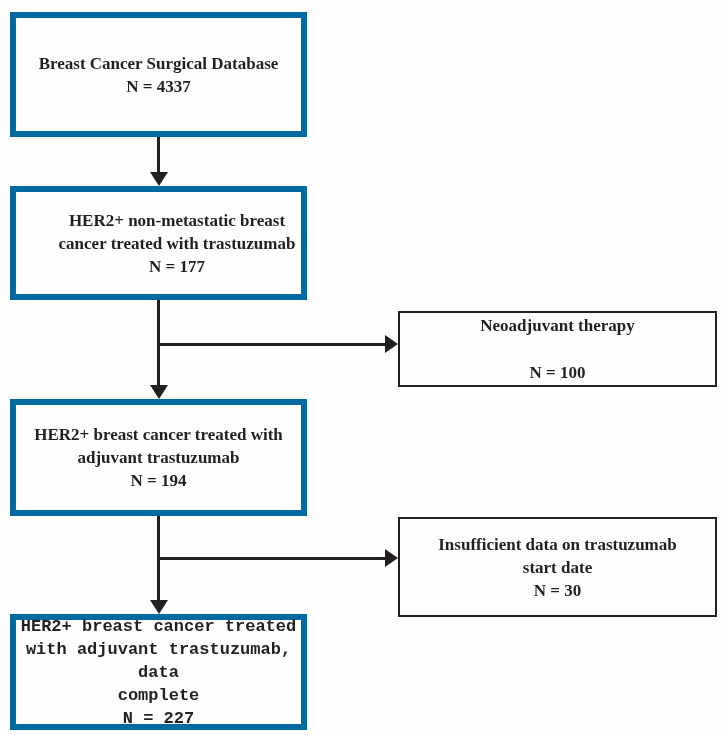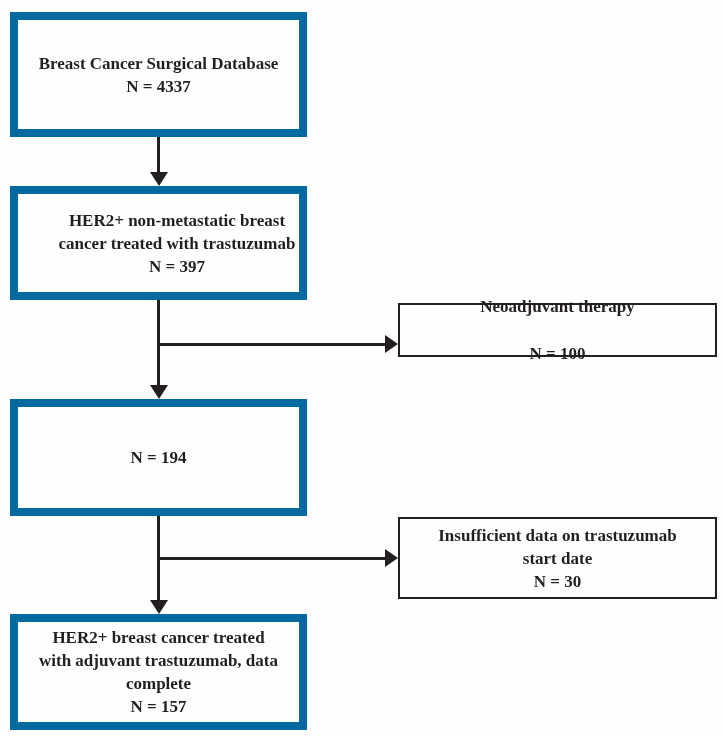"Breast Cancer Surgical Database" .box.main { border: 8px solid #0369a1 -> 6px solid #0369a1 }
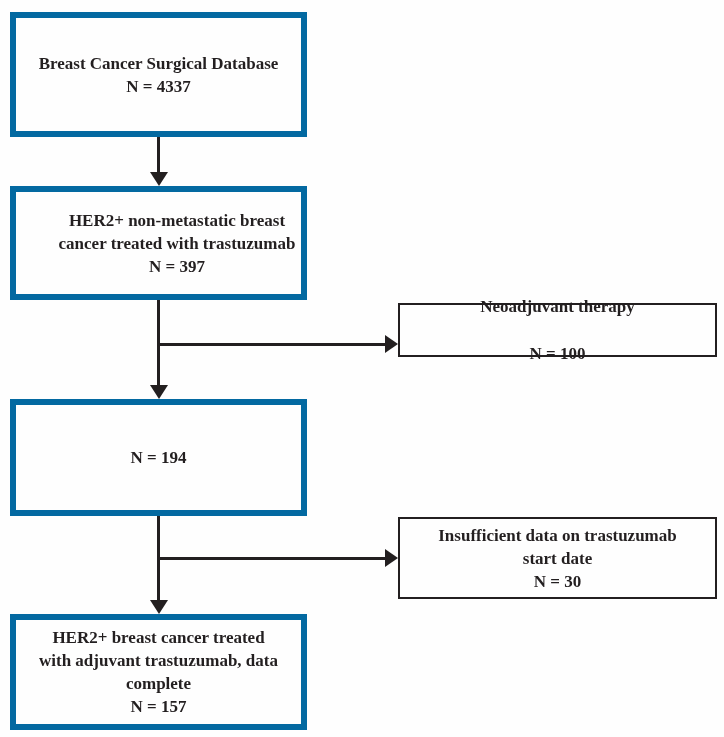"N = 397" div.count { text: 397 -> 177 }
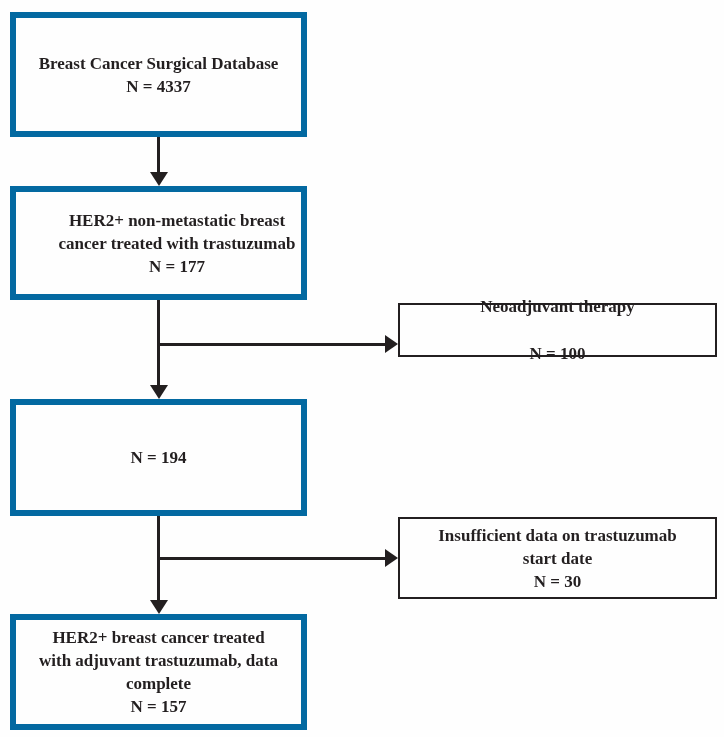"Neoadjuvant therapy" div.box { height: 54px -> 76px; top: 303px -> 311px }
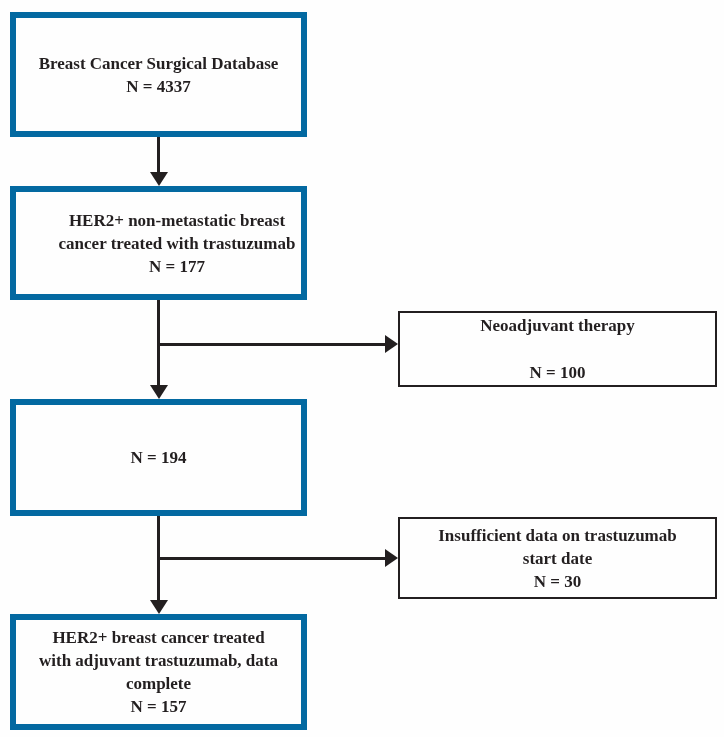"HER2+ breast cancer treated with" div.label { html: none -> <div>HER2+ breast cancer treated with adjuvant trastuzumab</div> }
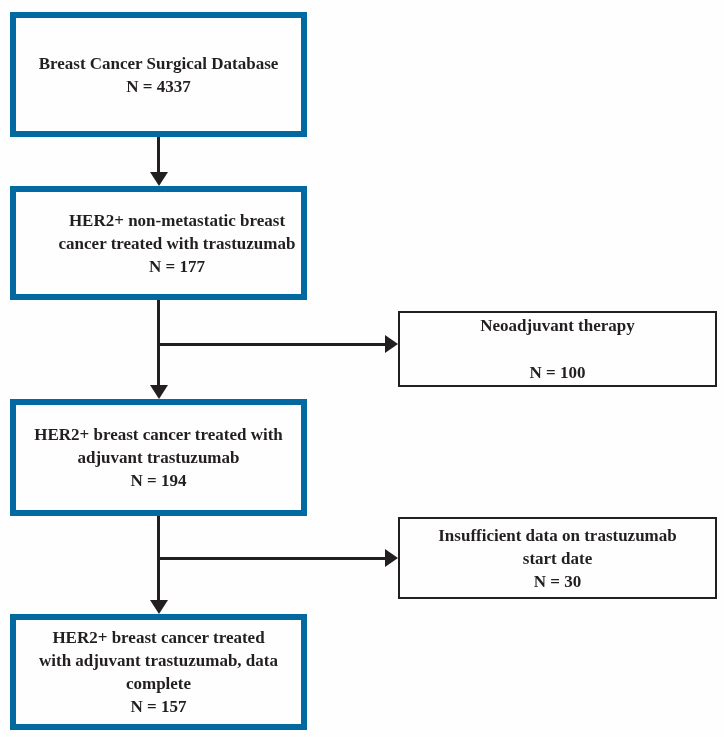"Insufficient data on trastuzumab" div.box { height: 82px -> 100px }
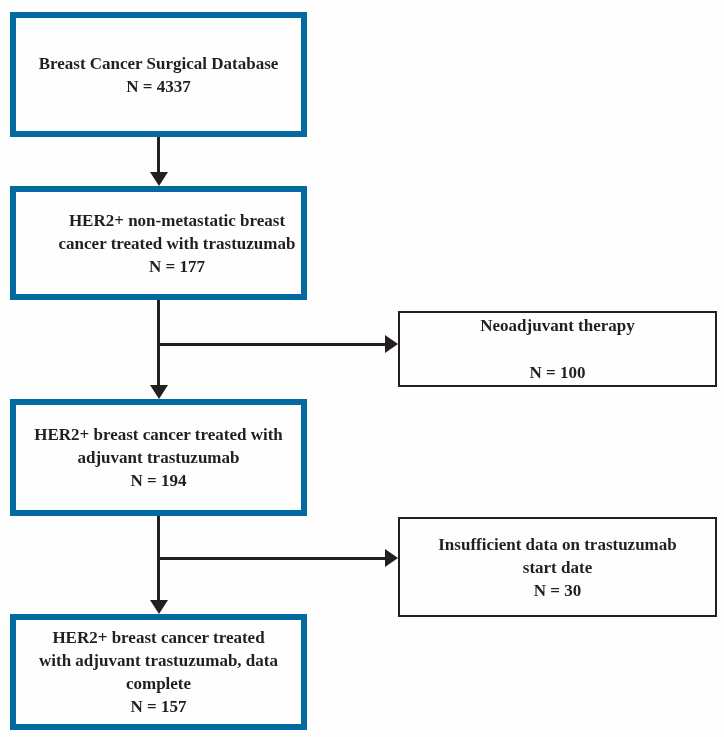"HER2+ breast cancer treated" div.box { font-family: none -> Liberation Mono, monospace }
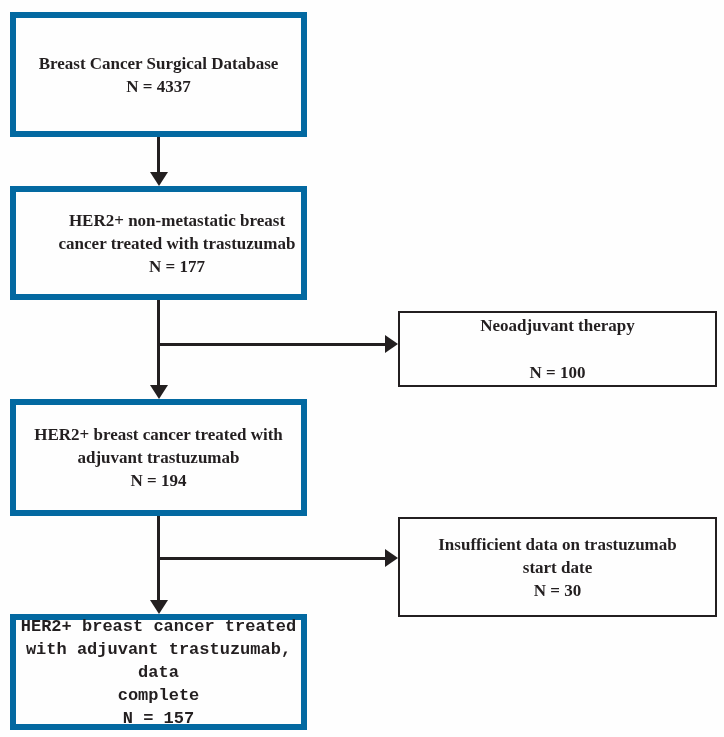"N = 157" div.count { text: 157 -> 227 }
